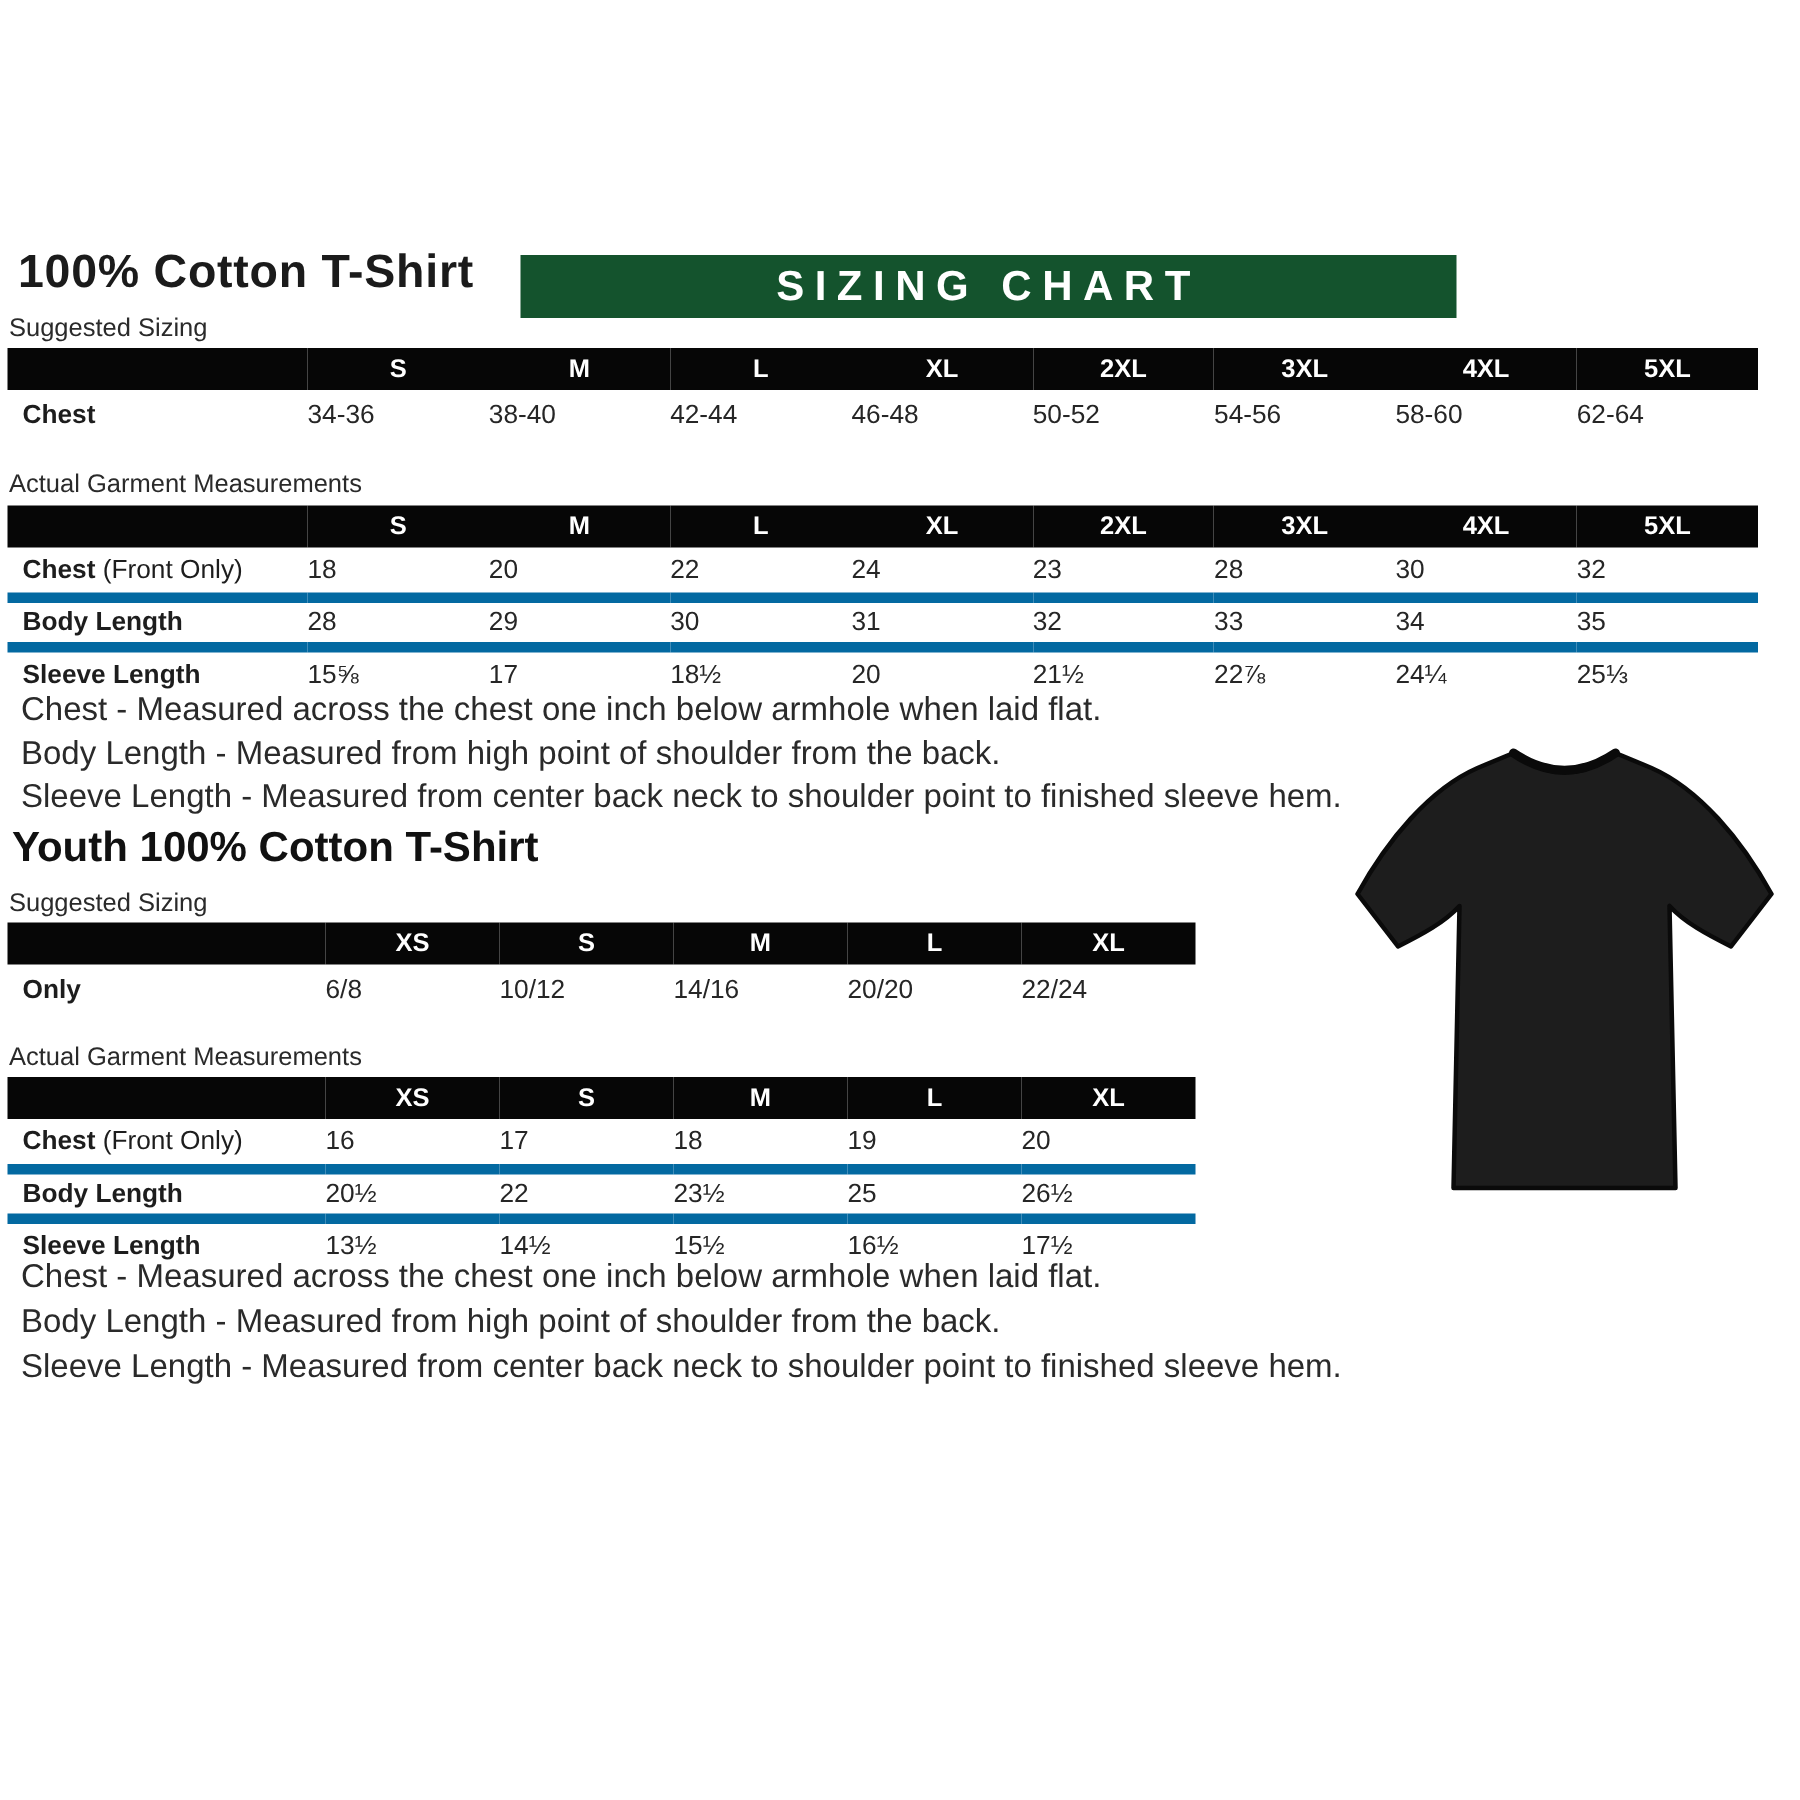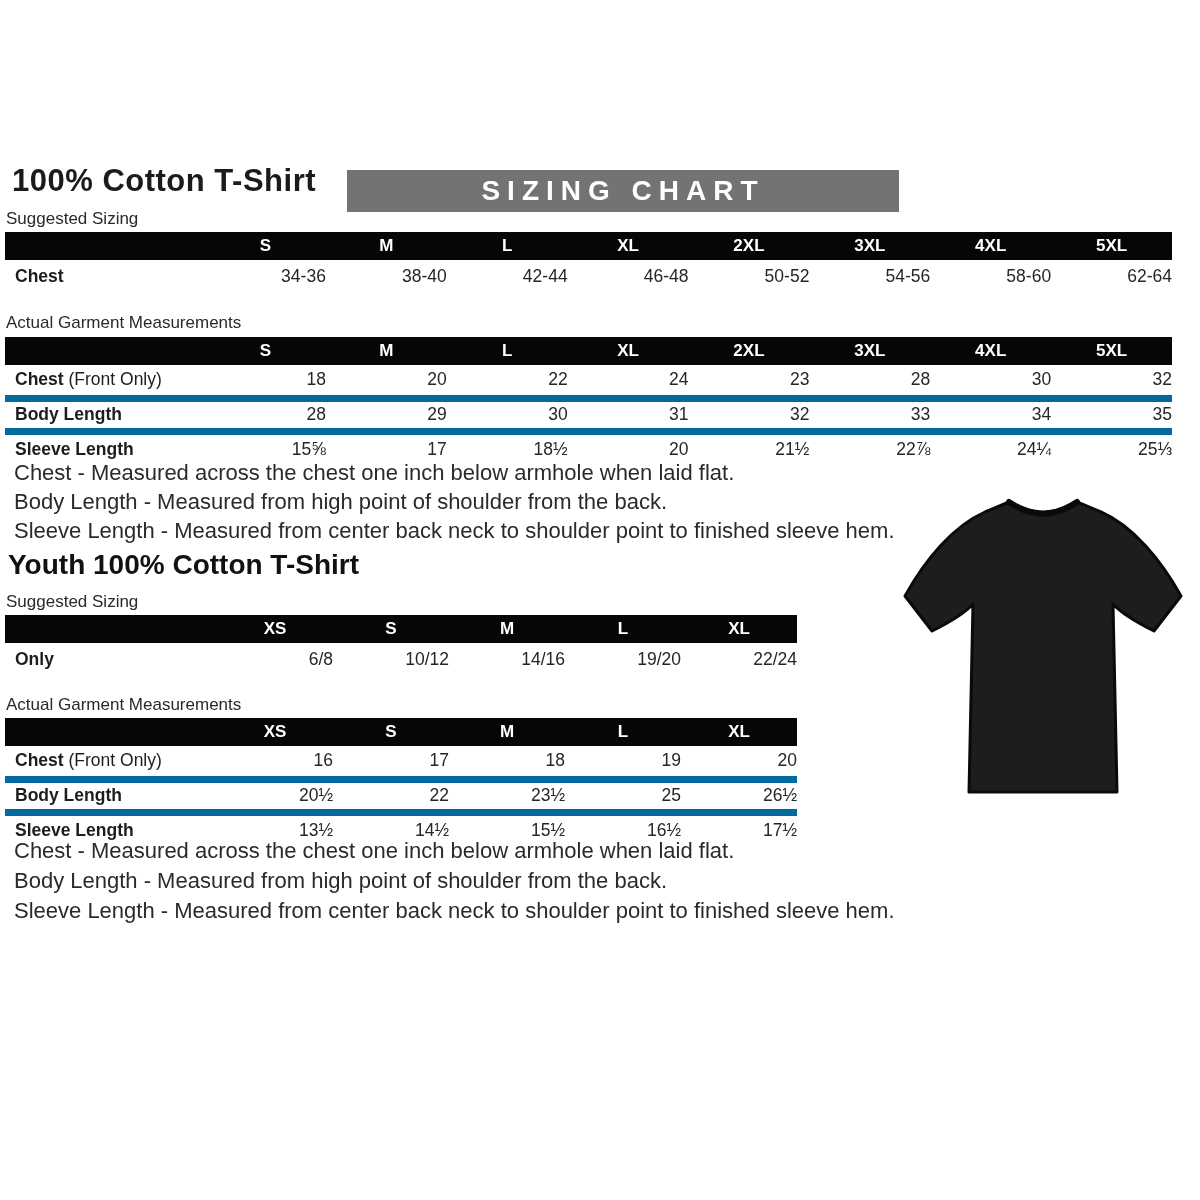"SIZING CHART" .banner { background: #737373 -> #14532d; width: 552px -> 624px }
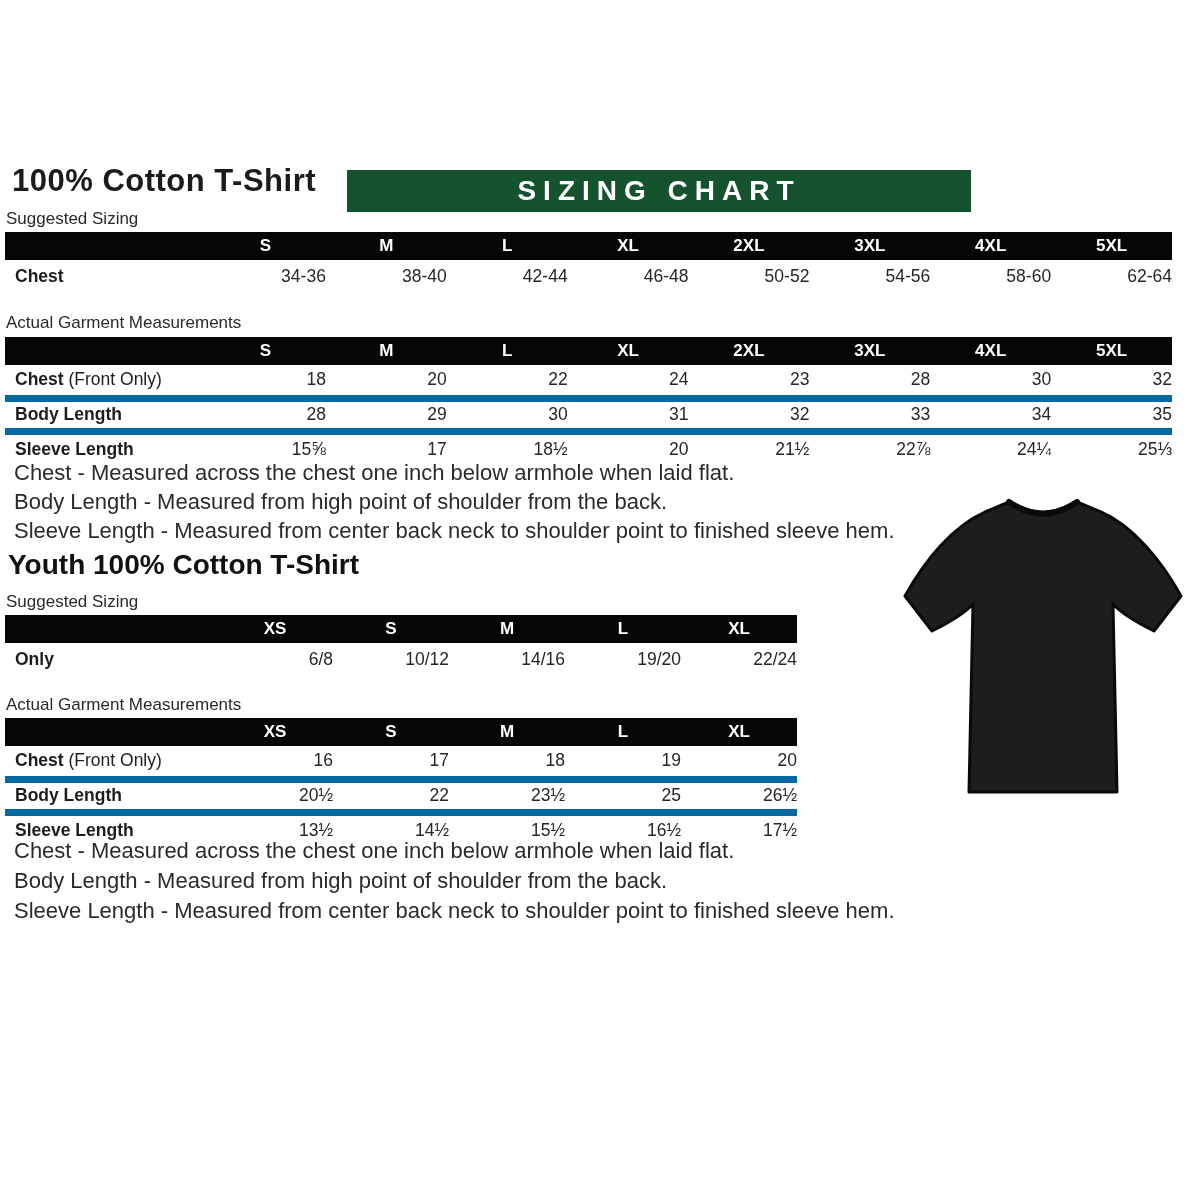"34-36" table td { text-align: right -> left }
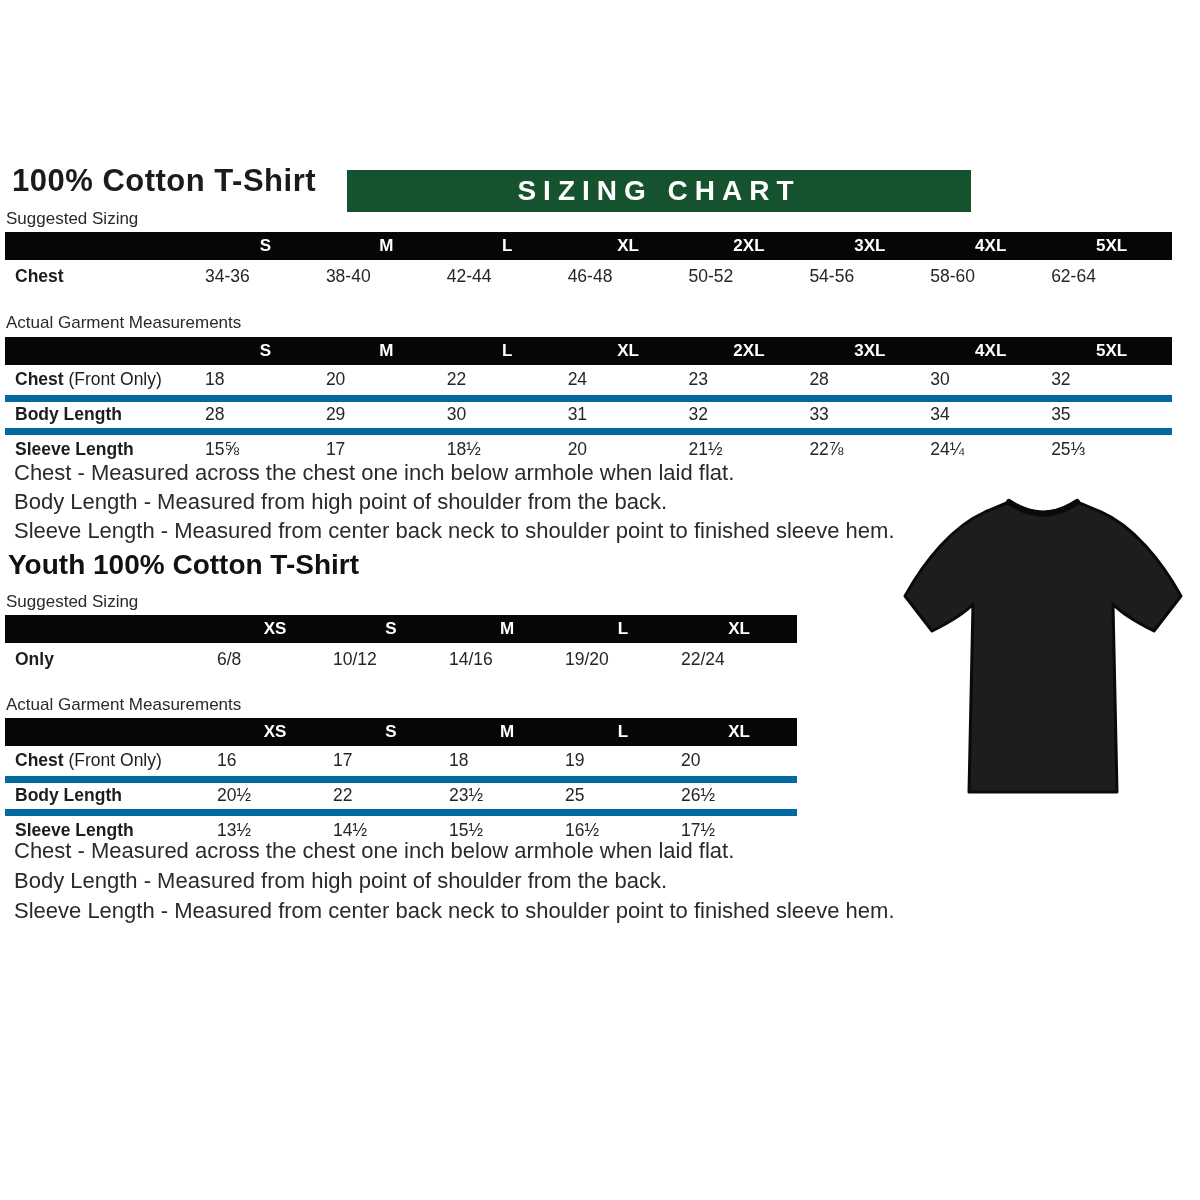"19/20" td { text: 19/20 -> 20/20 }
